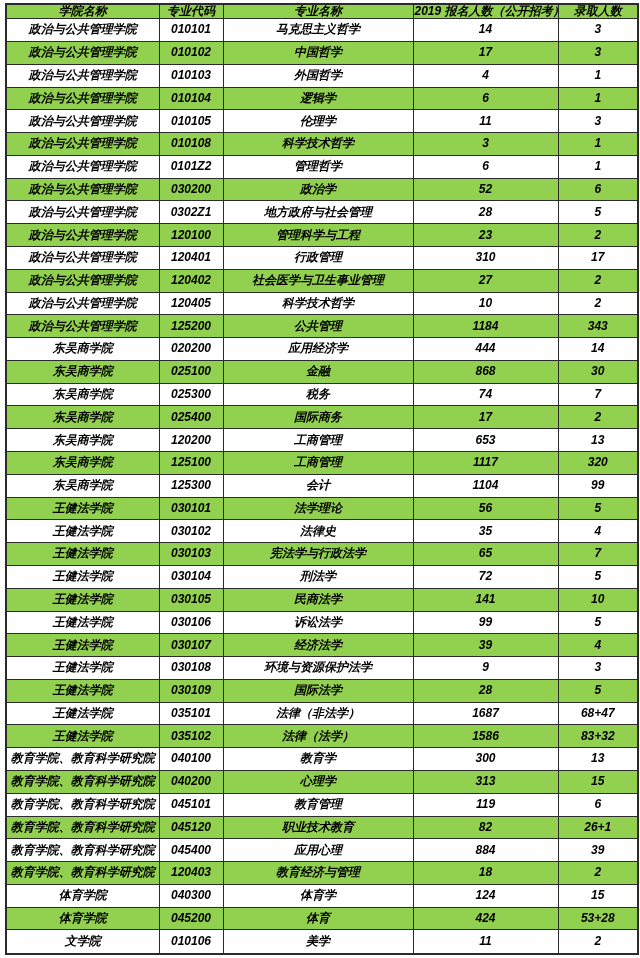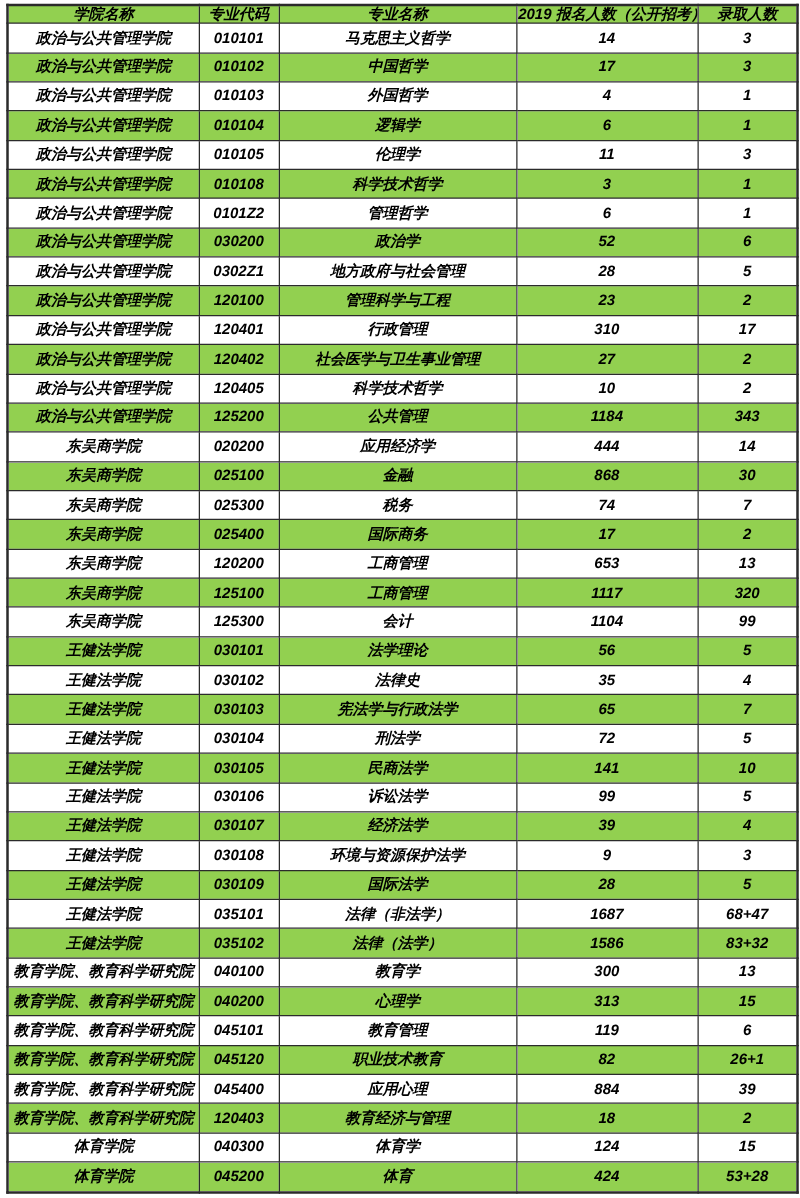"文学院" tr.white { html: none -> <tr> <td>文学院</td> <td>010106</td> <td>美学</td> <td>11</td> <td>2</td> </tr> }
